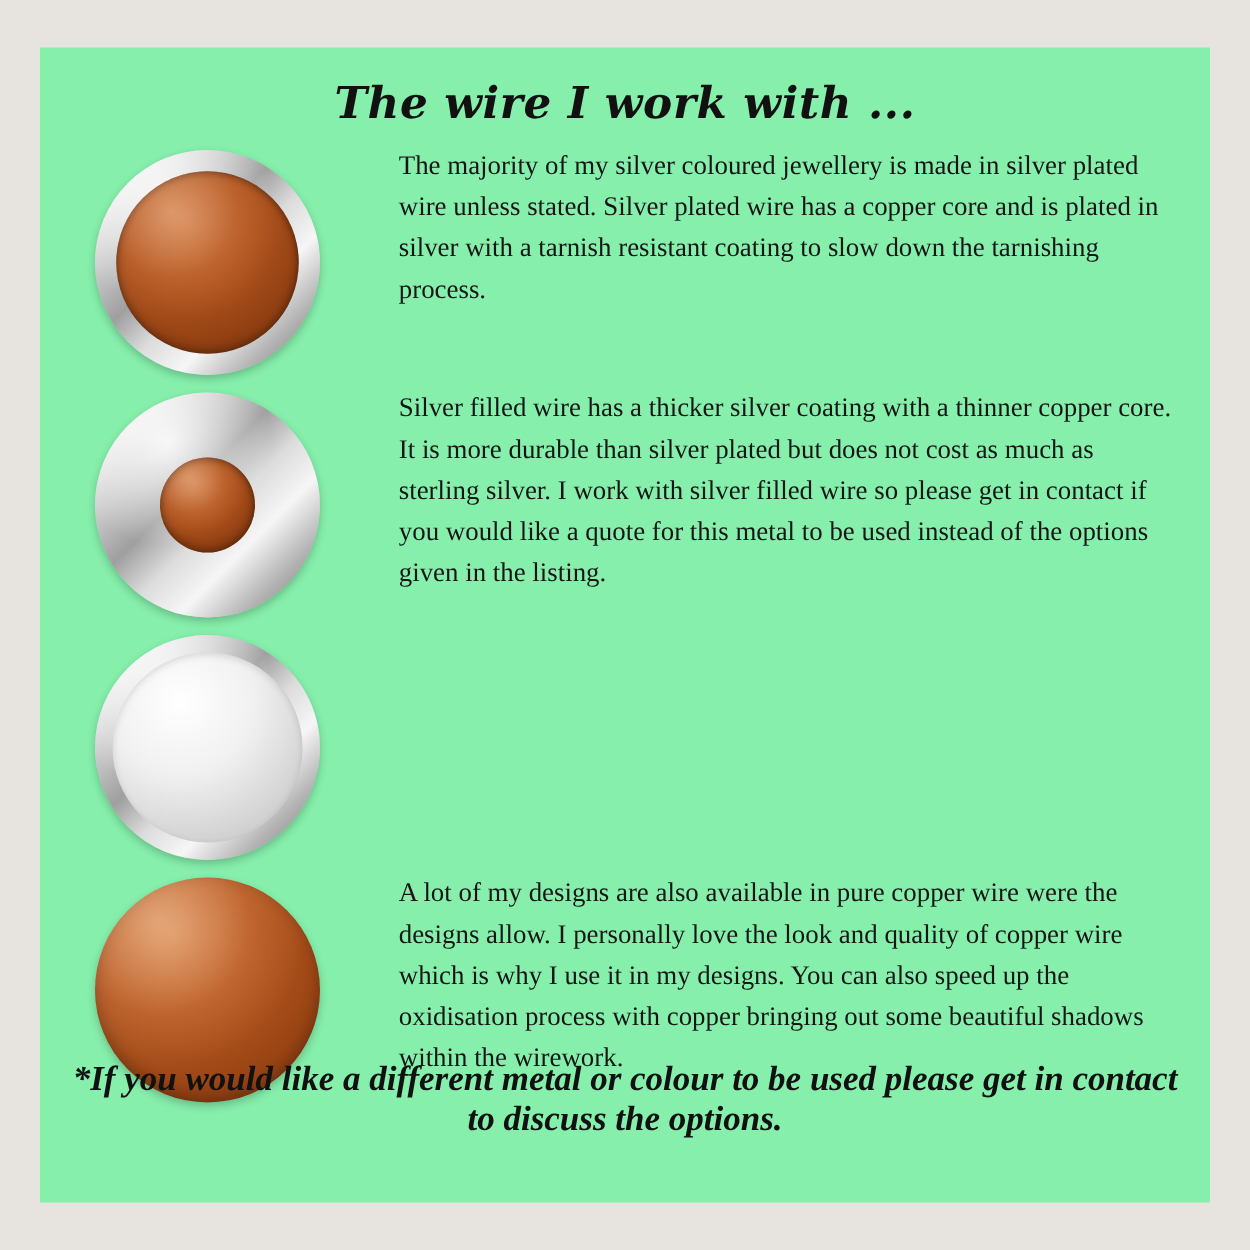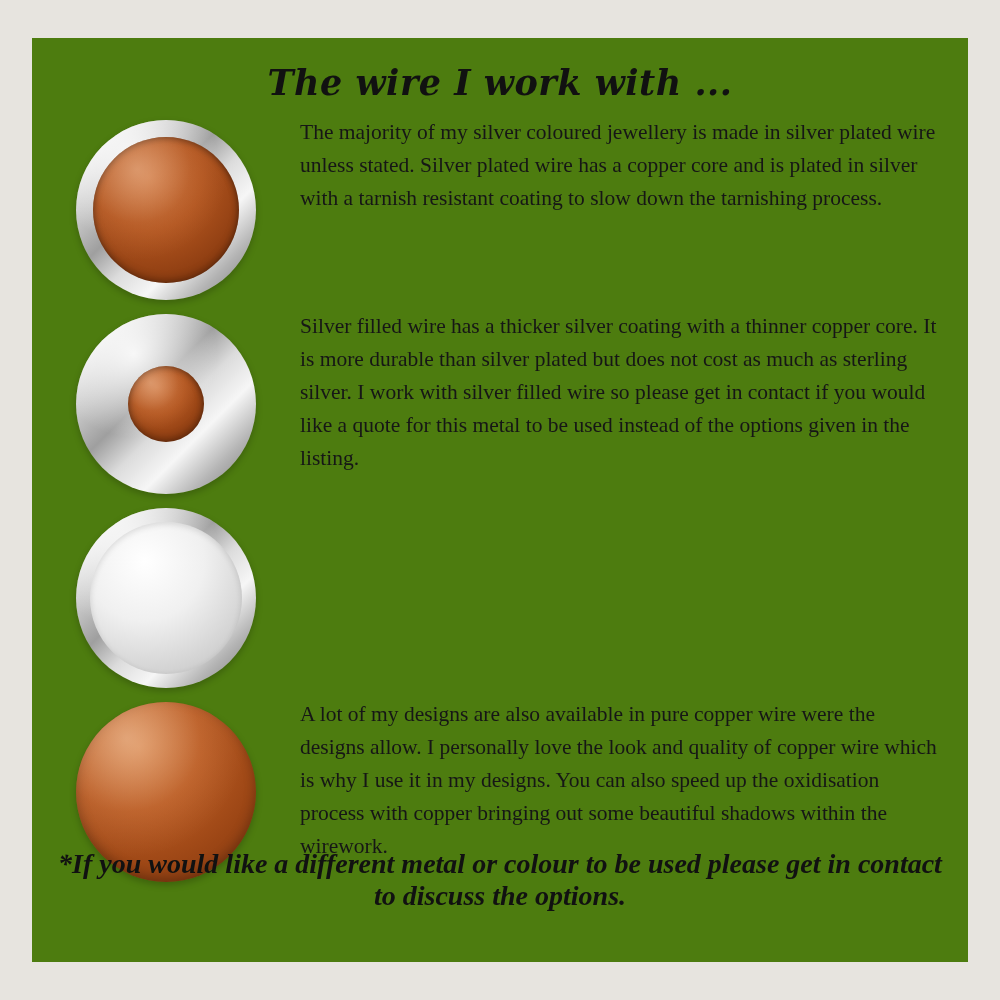"The wire I work with" .page { background: #4d7c0f -> #86efac }
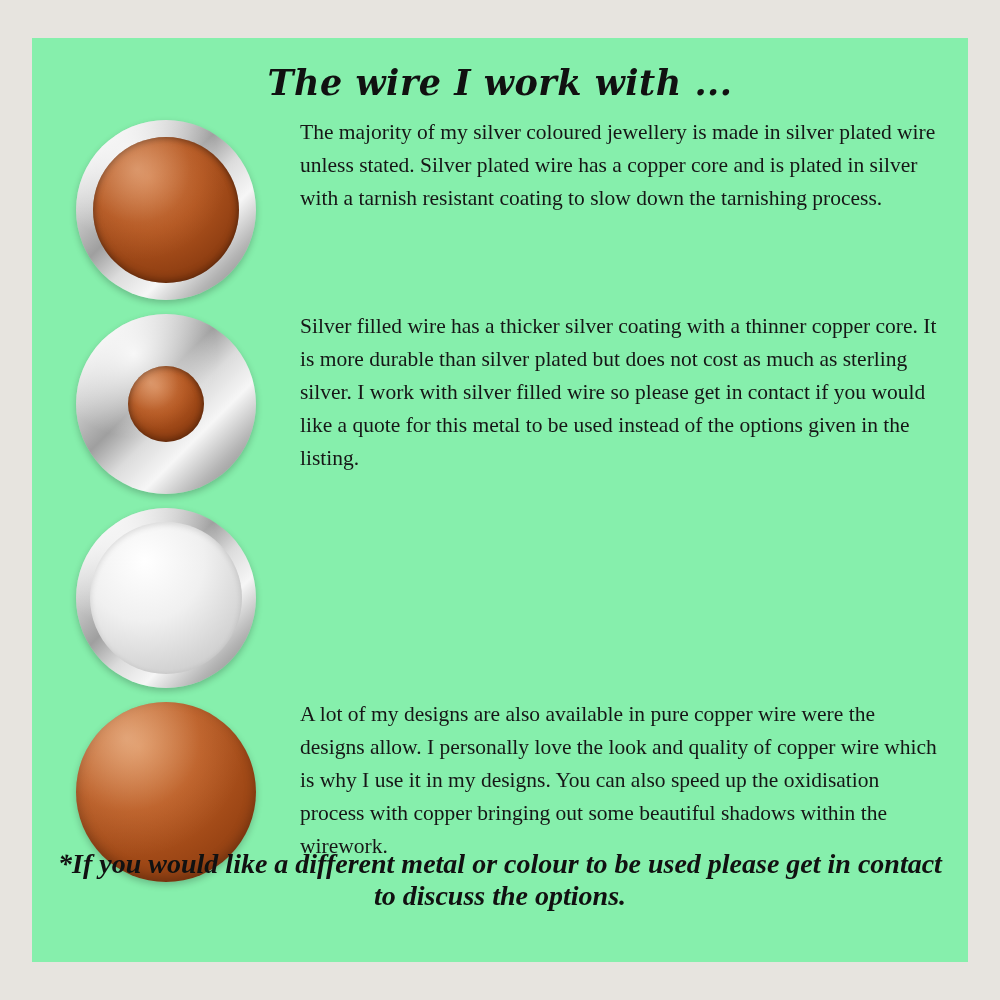"The majority of my silver" .text-cell { margin-left: none -> 19px }
